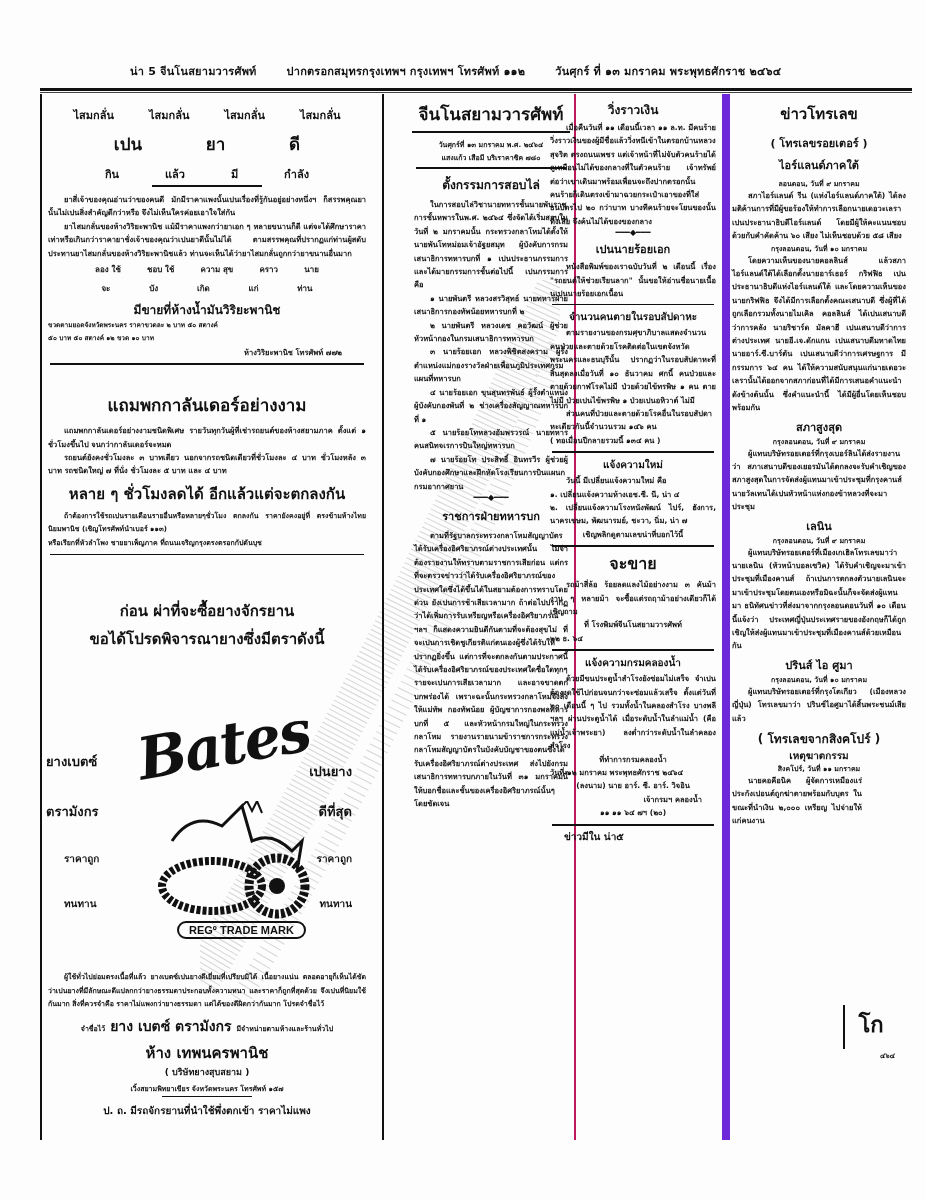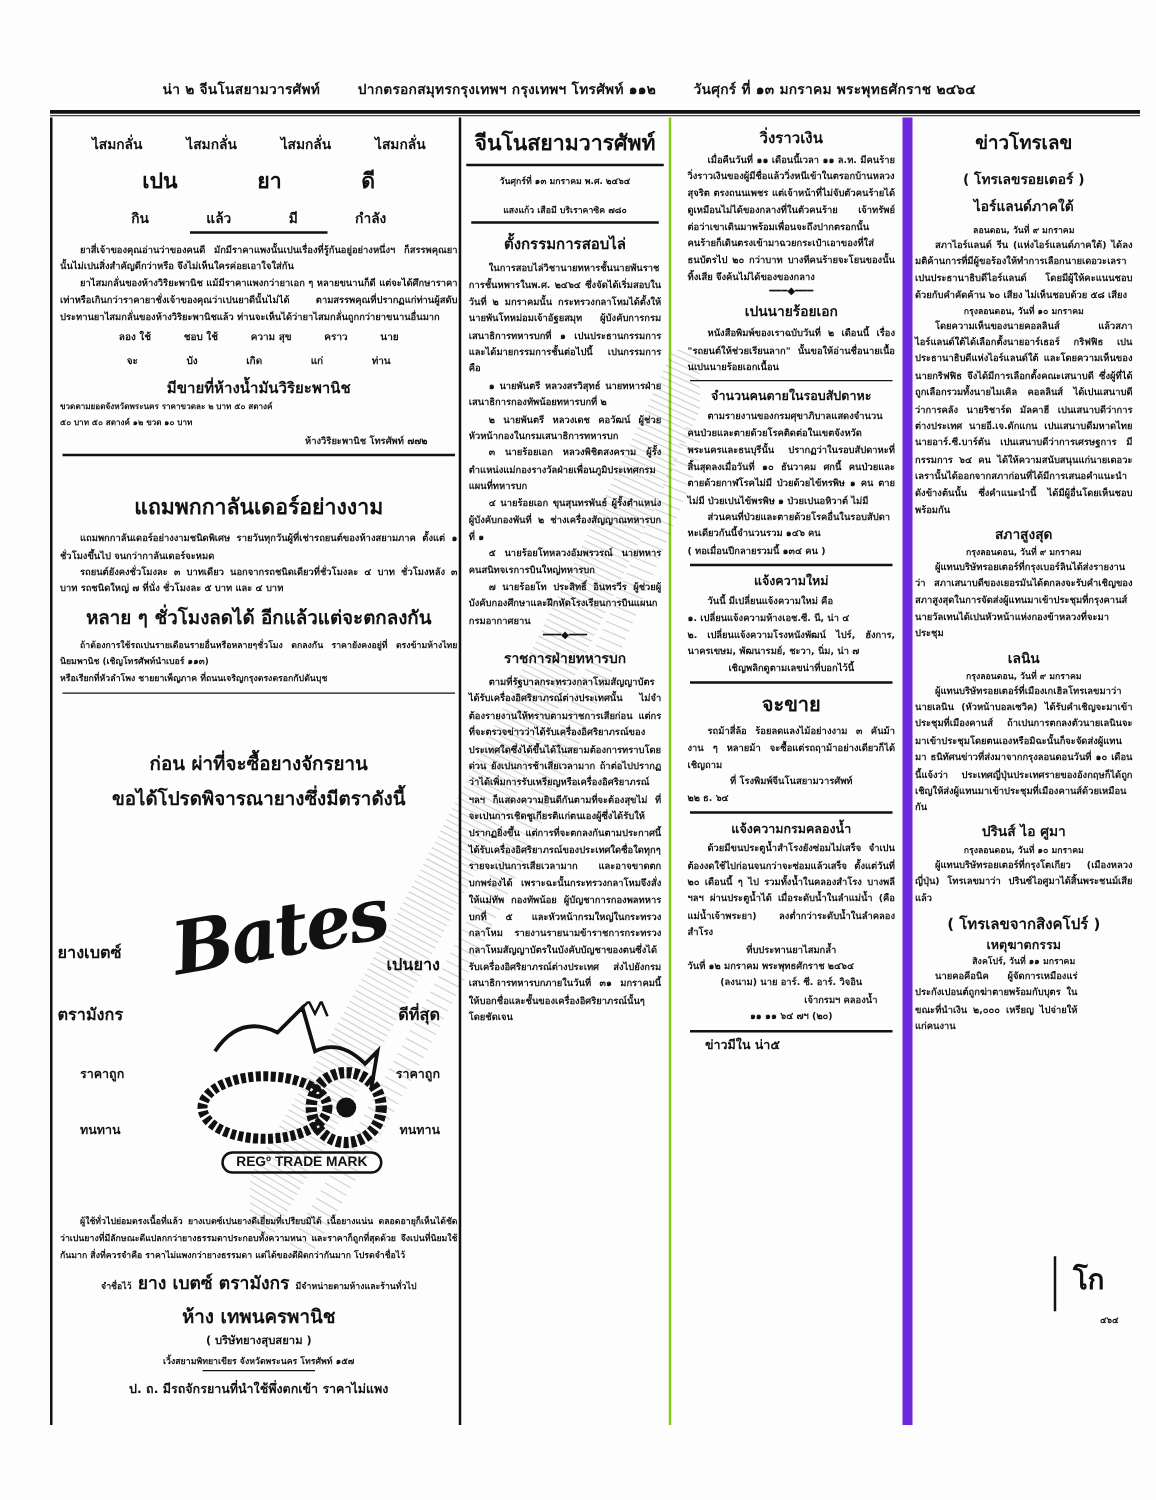"น่า ๒ จีนโนสยามวารศัพท์" span { text: ๒ -> 5 }
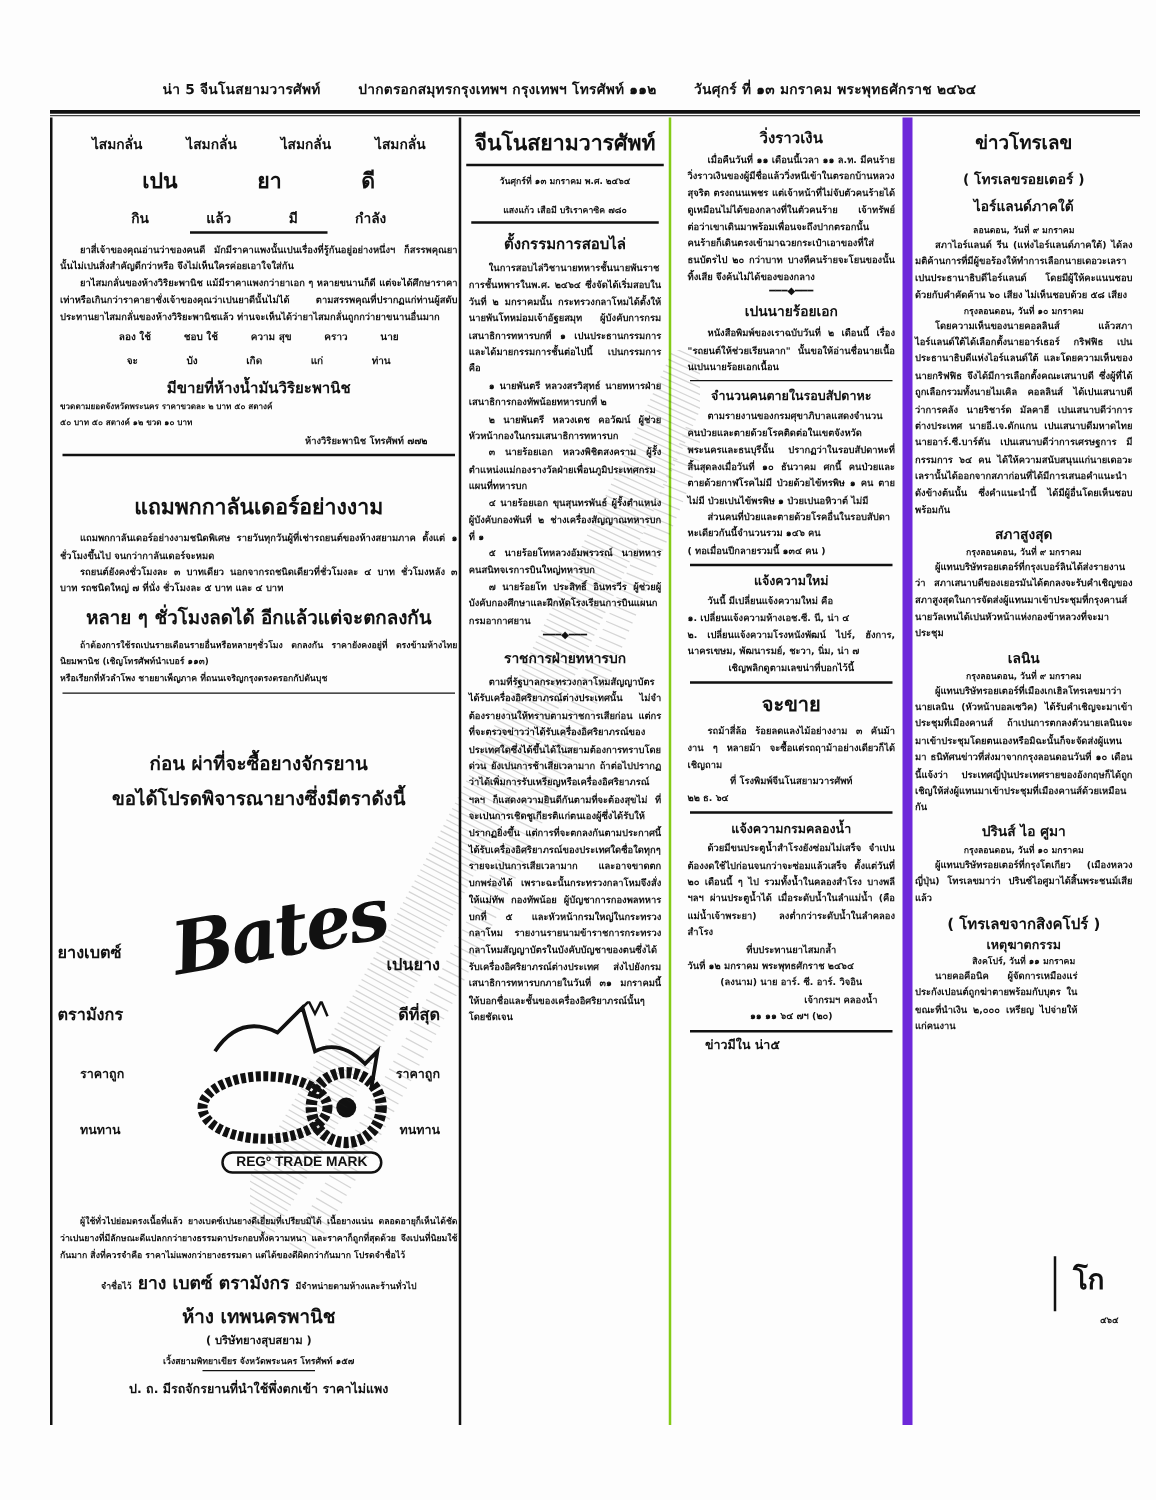"จีนโนสยามวารศัพท์" .col2 { border-right: 2px solid #84cc16 -> 2px solid #be185d; left: 367px -> 382px; padding-left: none -> 24px }
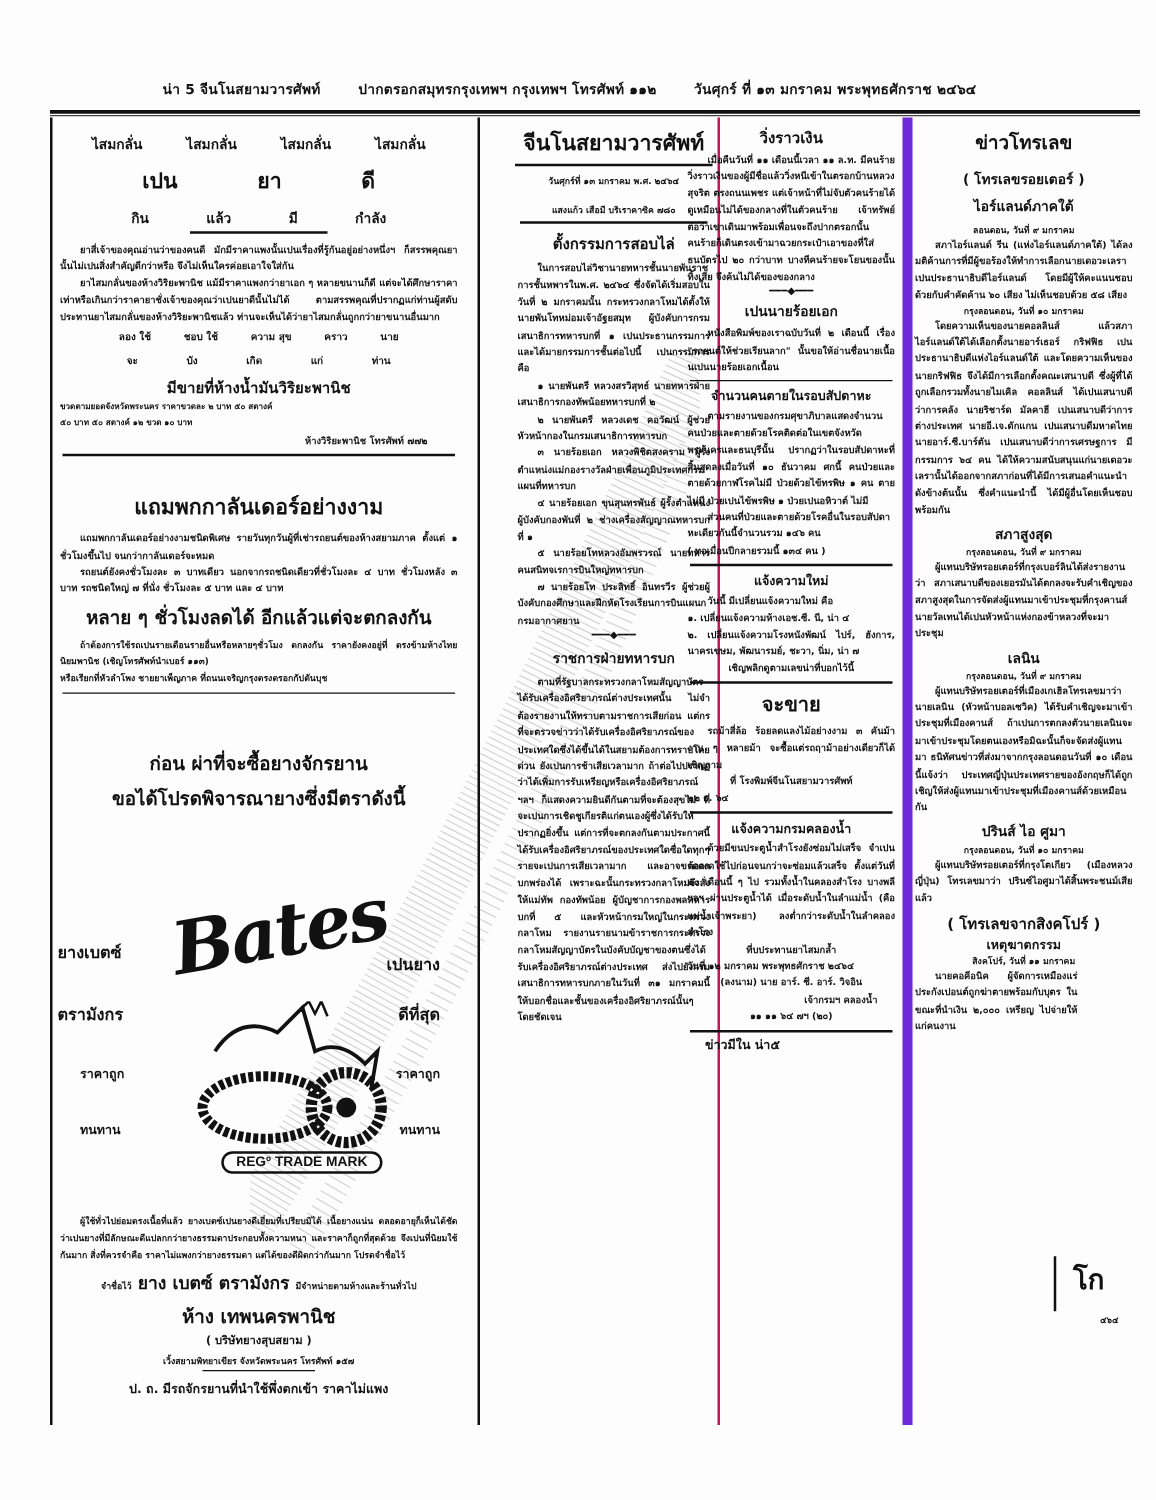"แสงแก้ว เสือมี บริเราคาซิค ๗๘๐" div.hd { margin-top: 12px -> 2px }
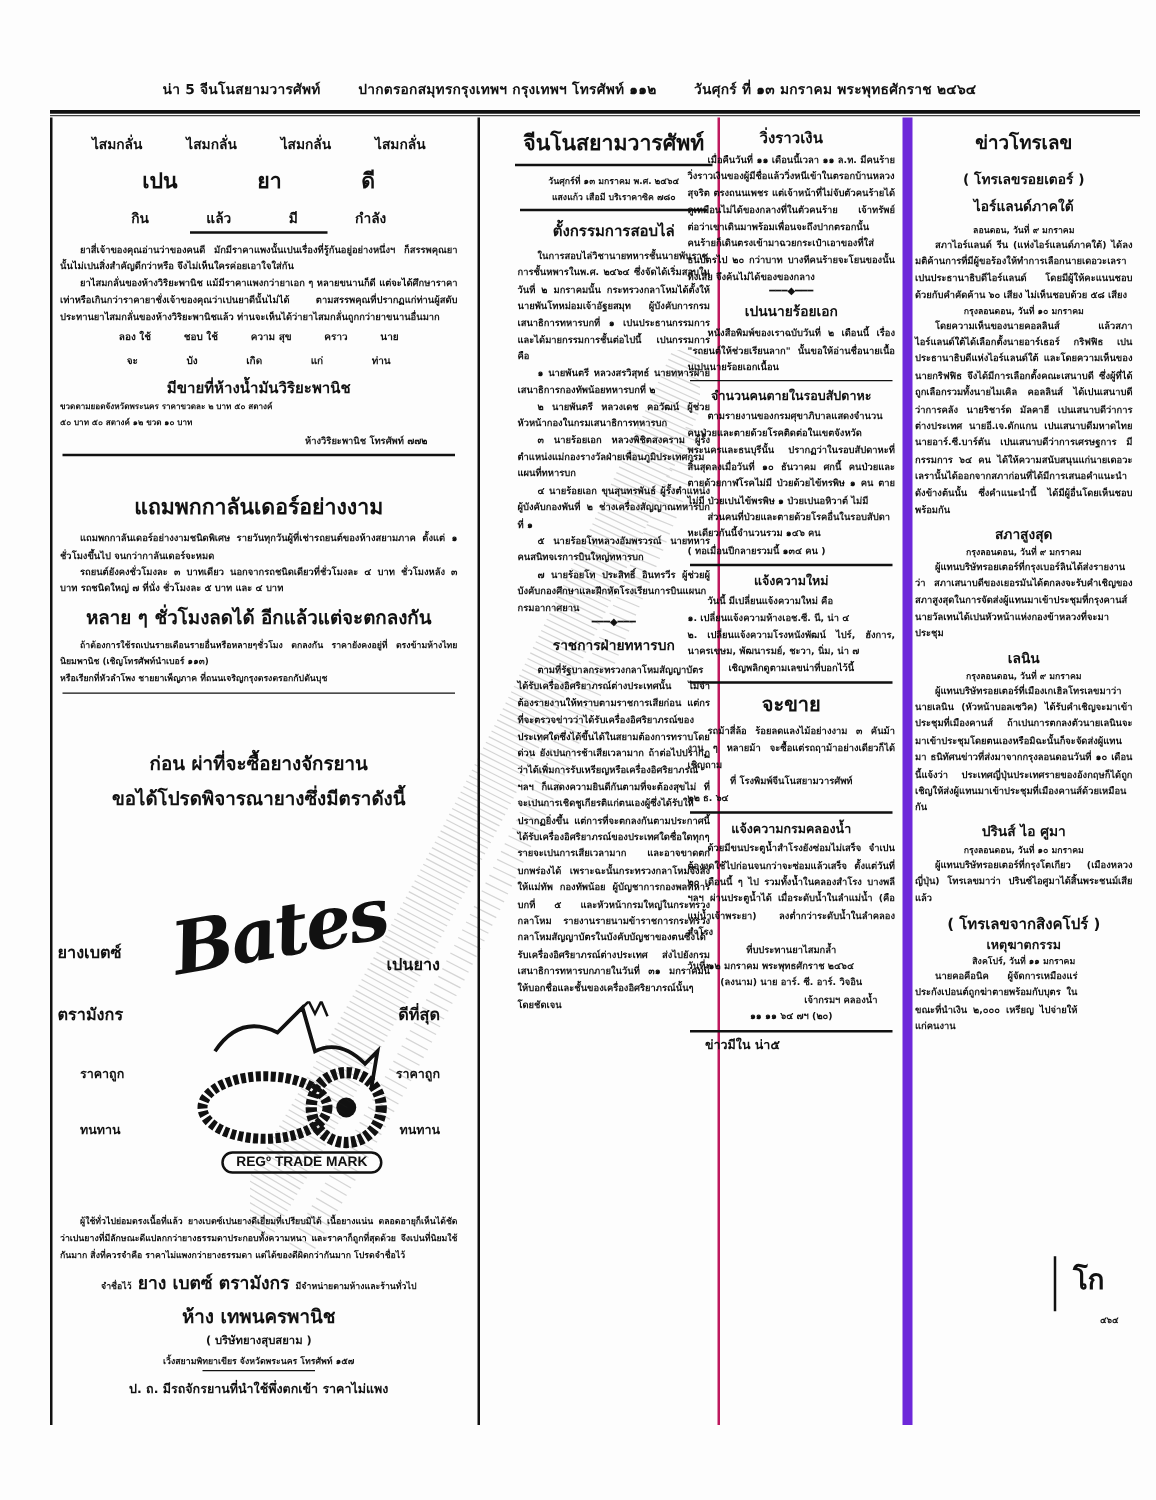"ที่บประทานยาไสมกล้ำ" div.p { text: ที่บประทานยาไสมกล้ำ -> ที่ทำการกรมคลองน้ำ }
